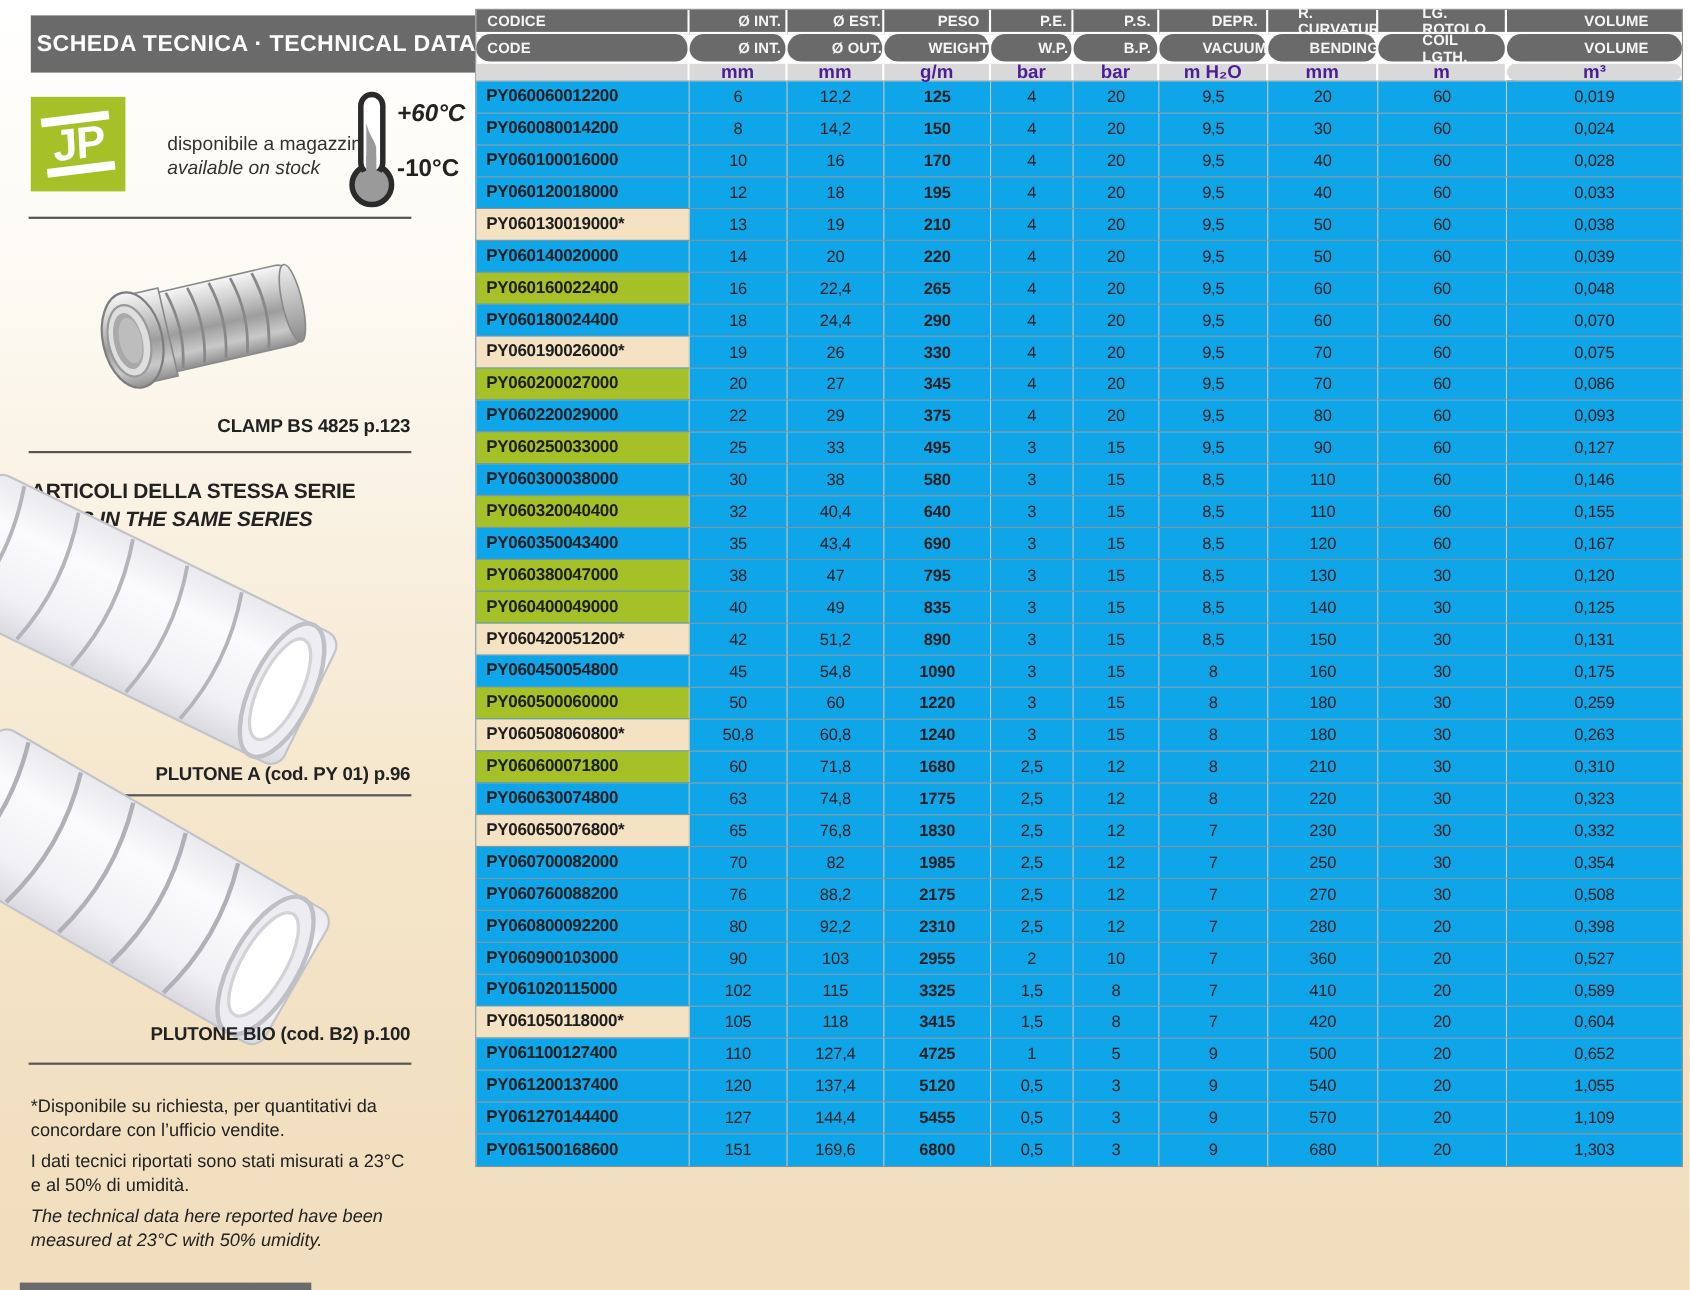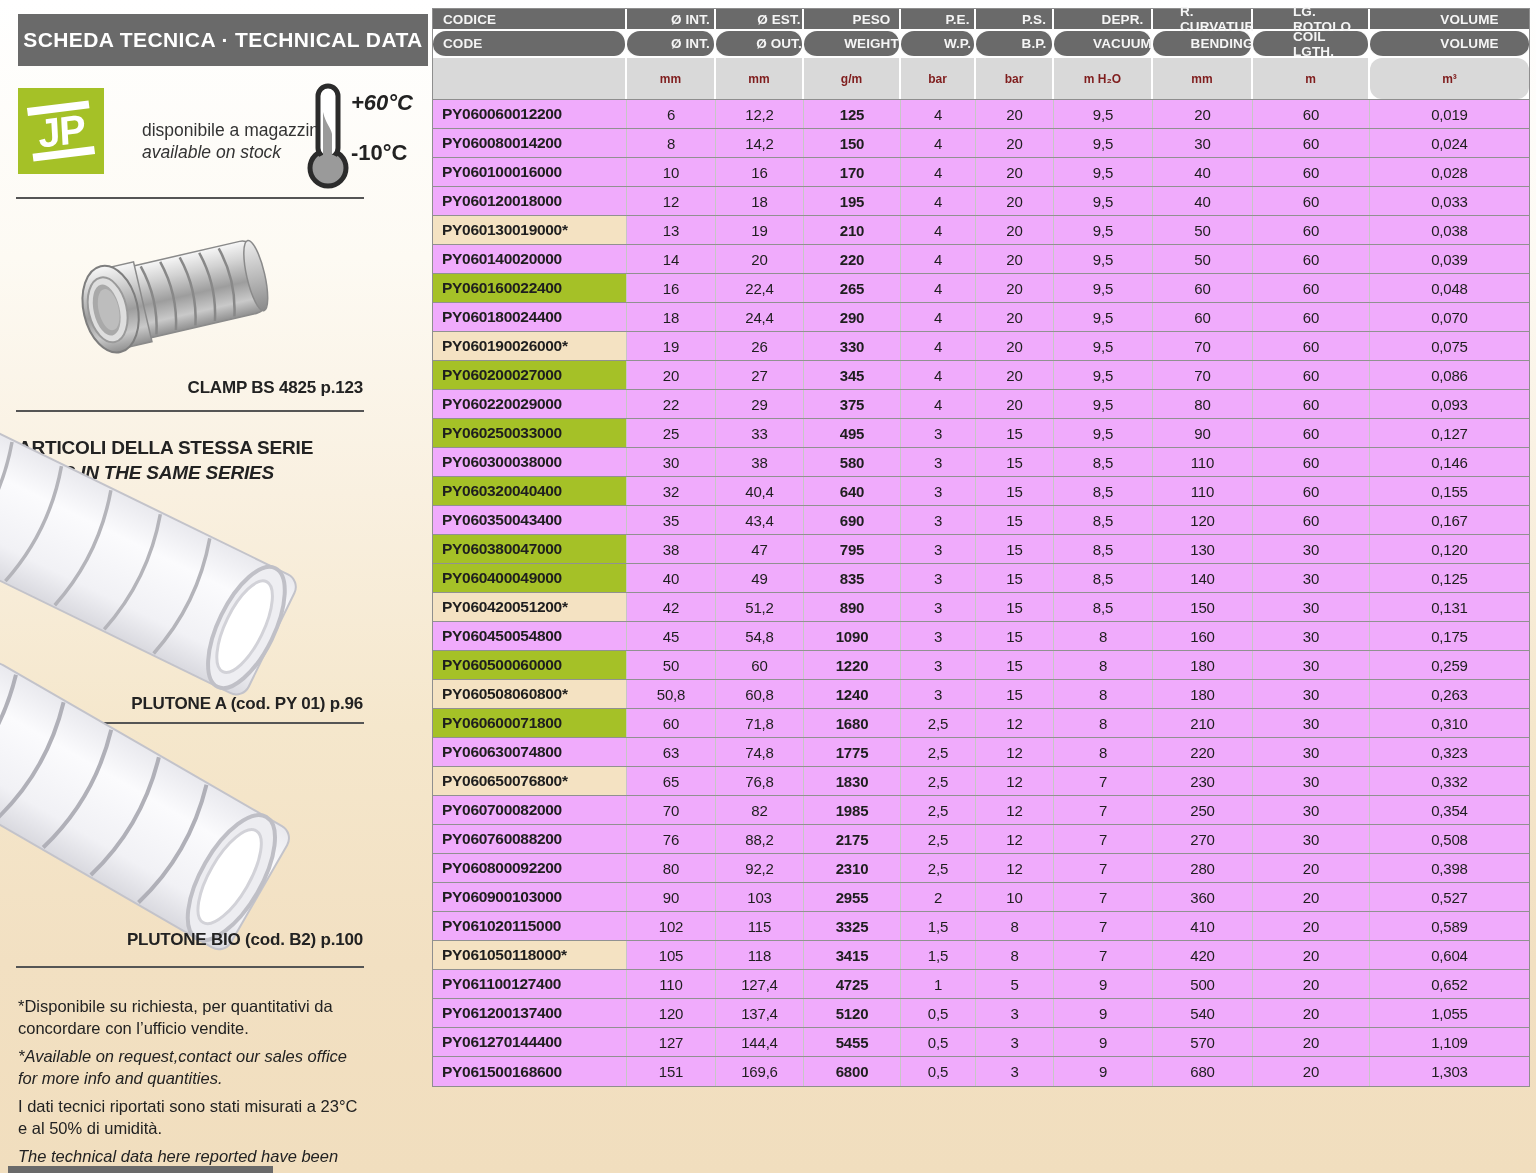"SCHEDA TECNICA · TECHNICAL DATA" .left-panel { left: 8px -> 18px }
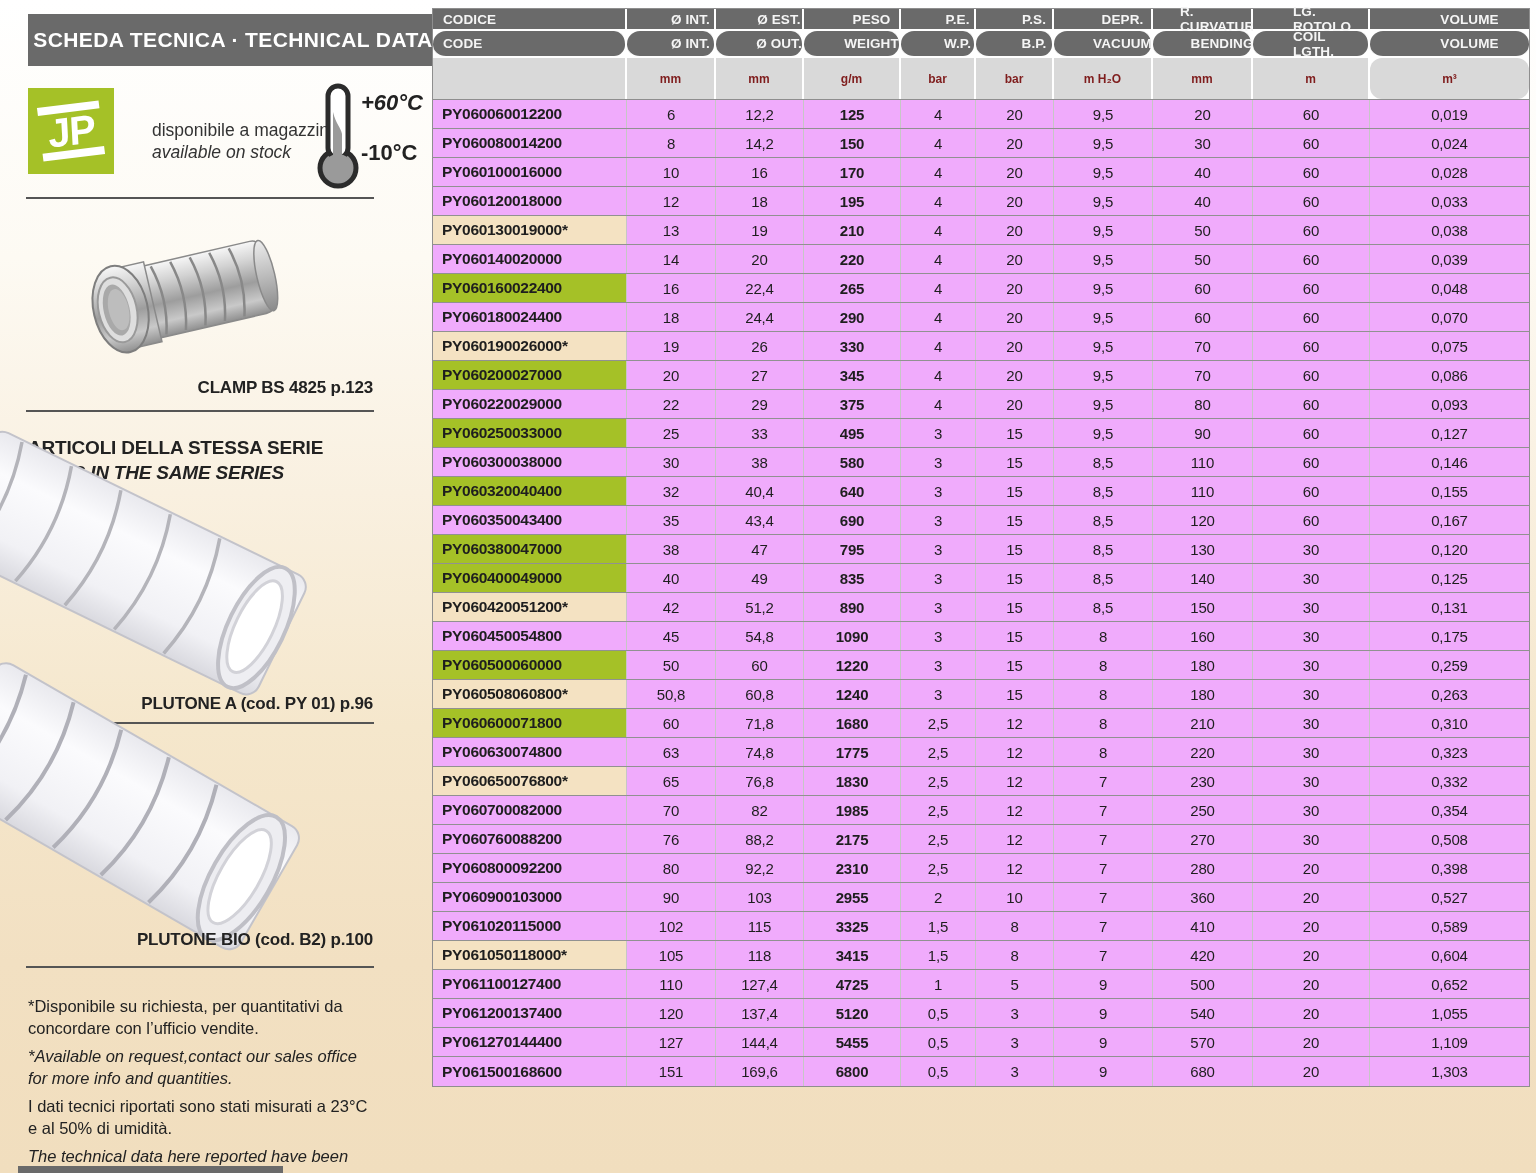"mm" .u-cell { color: #7f1d1d -> #4c1d95; font-size: 12px -> 17px; height: 41px -> 15px }
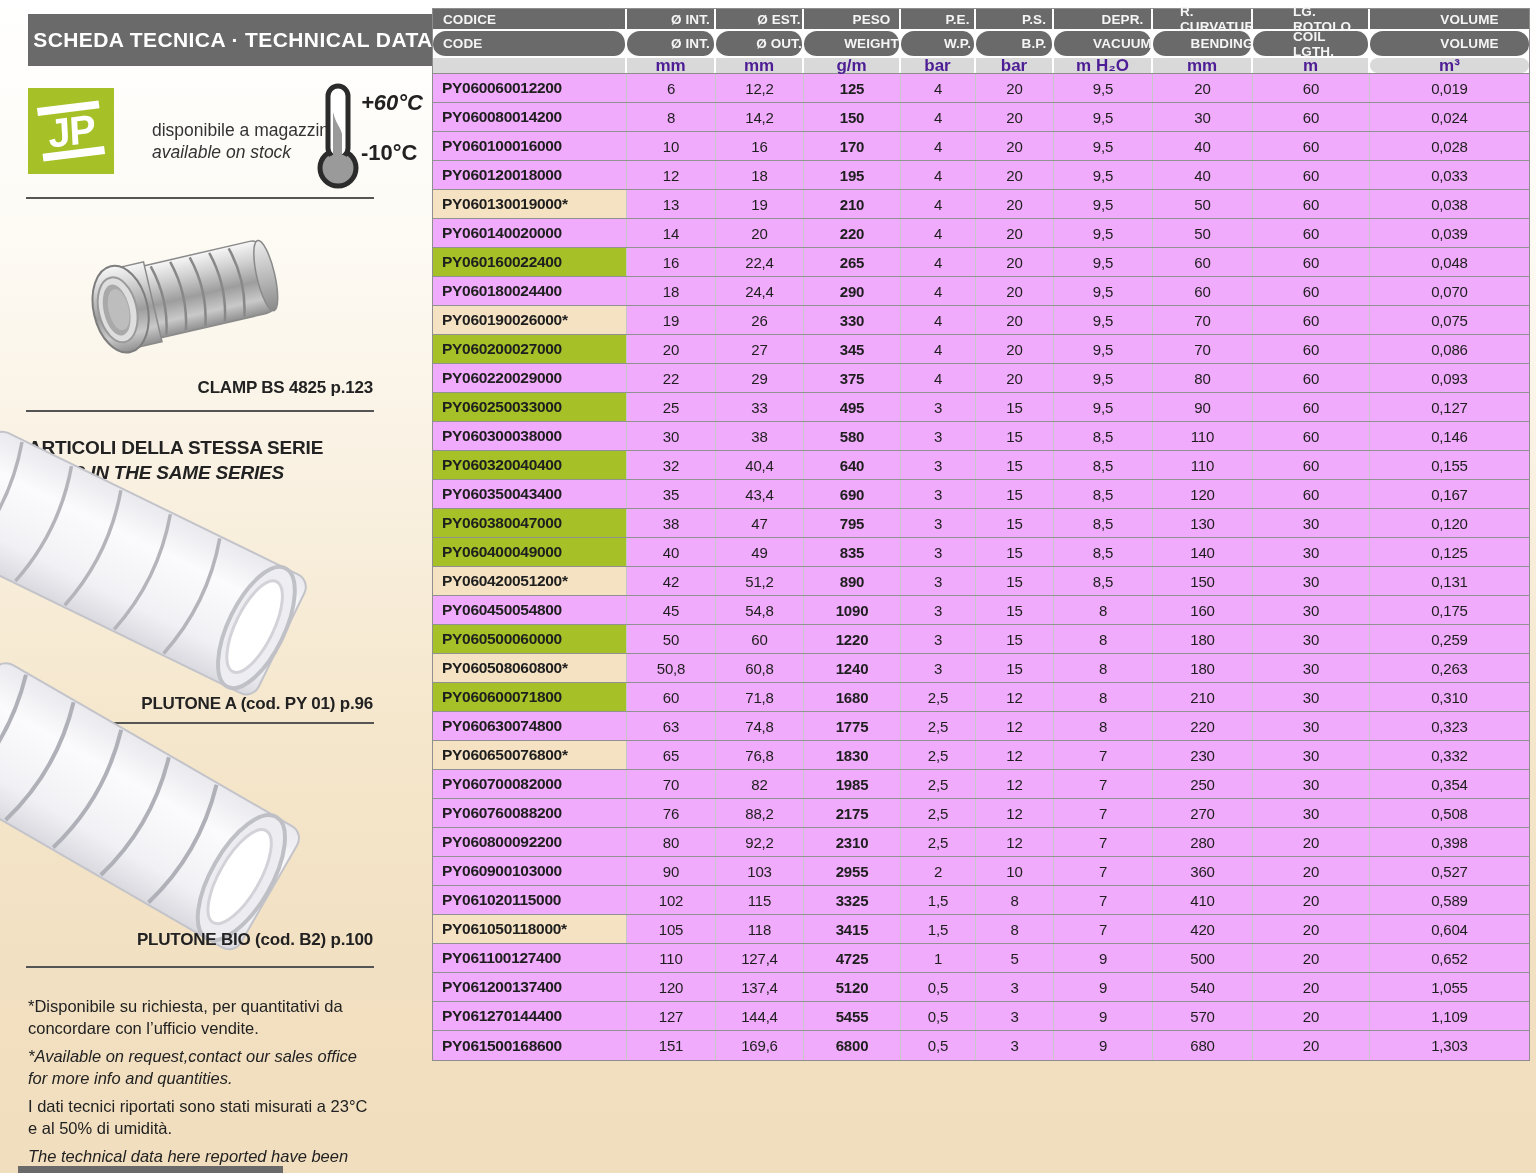"PY060060012200" .d-row { background: #f0abfc -> #0ea5e9 }
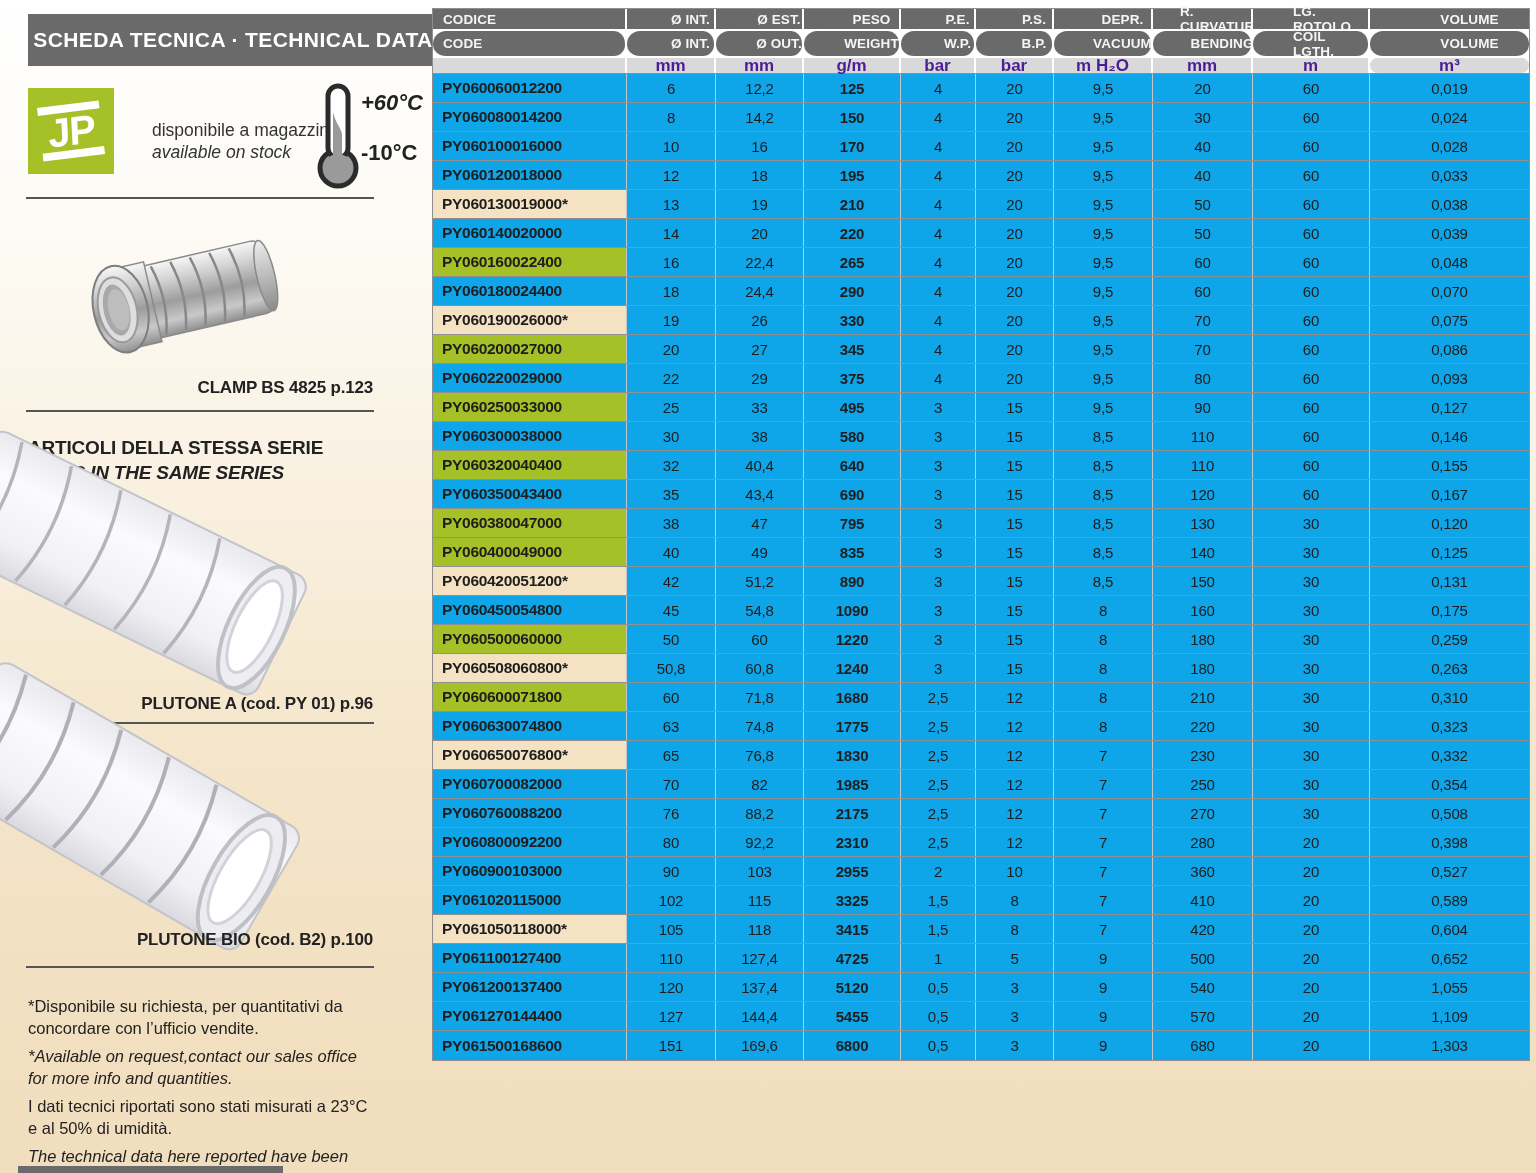"*Available on request,contact our sales" p.italic { html: <p>*Available on request,contact our sales office for more info and quantities.</p> -> none }
